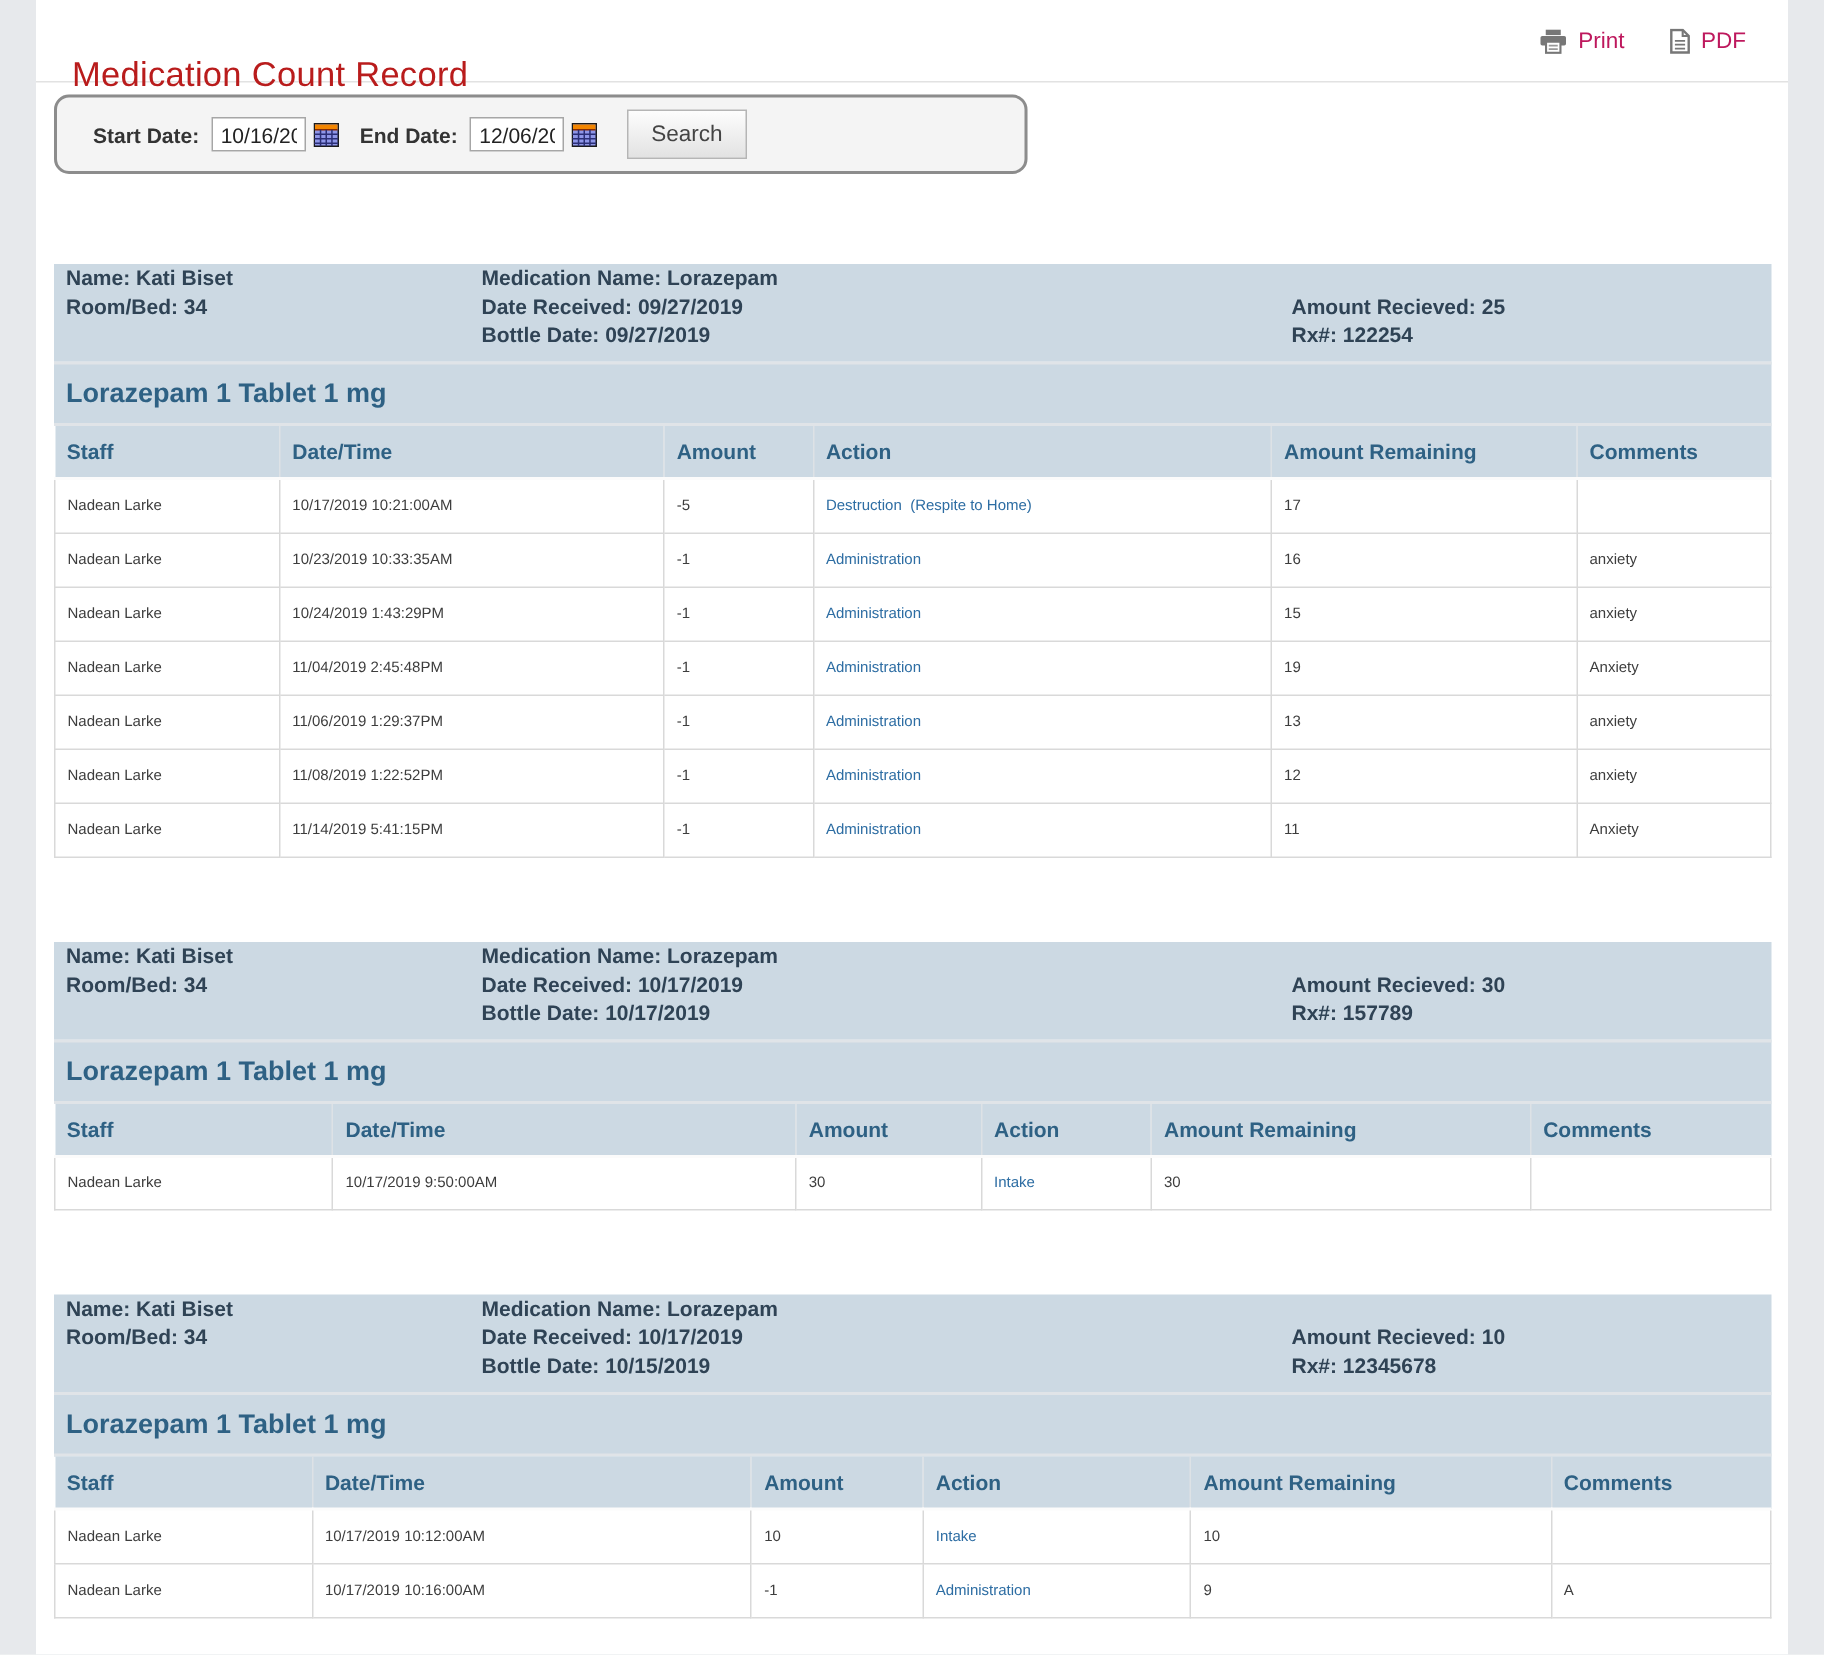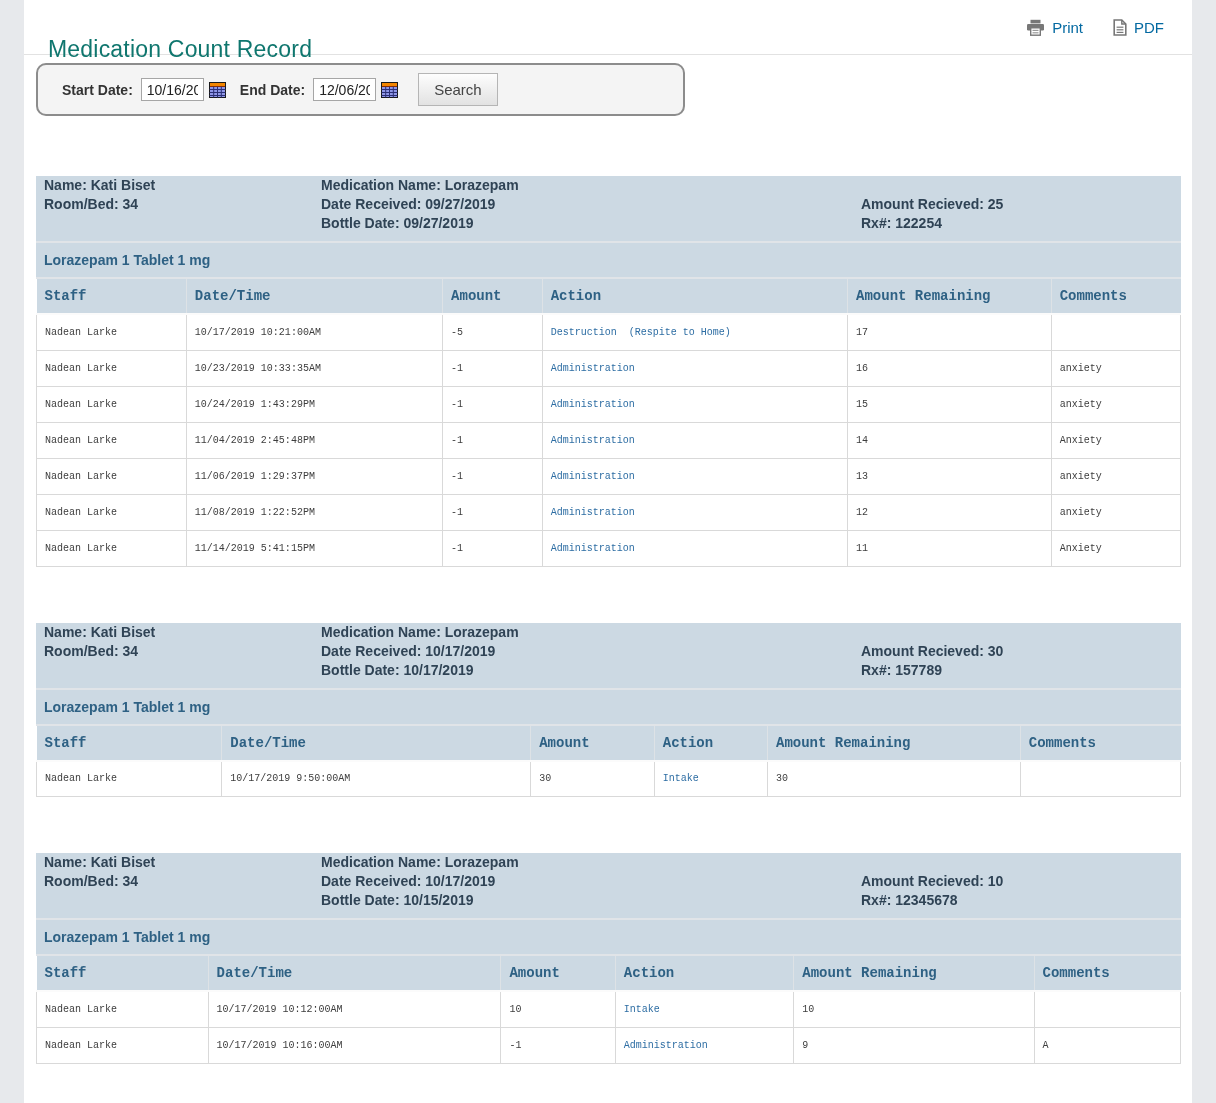"Print" .topbar-btn { color: #0369a1 -> #be185d }
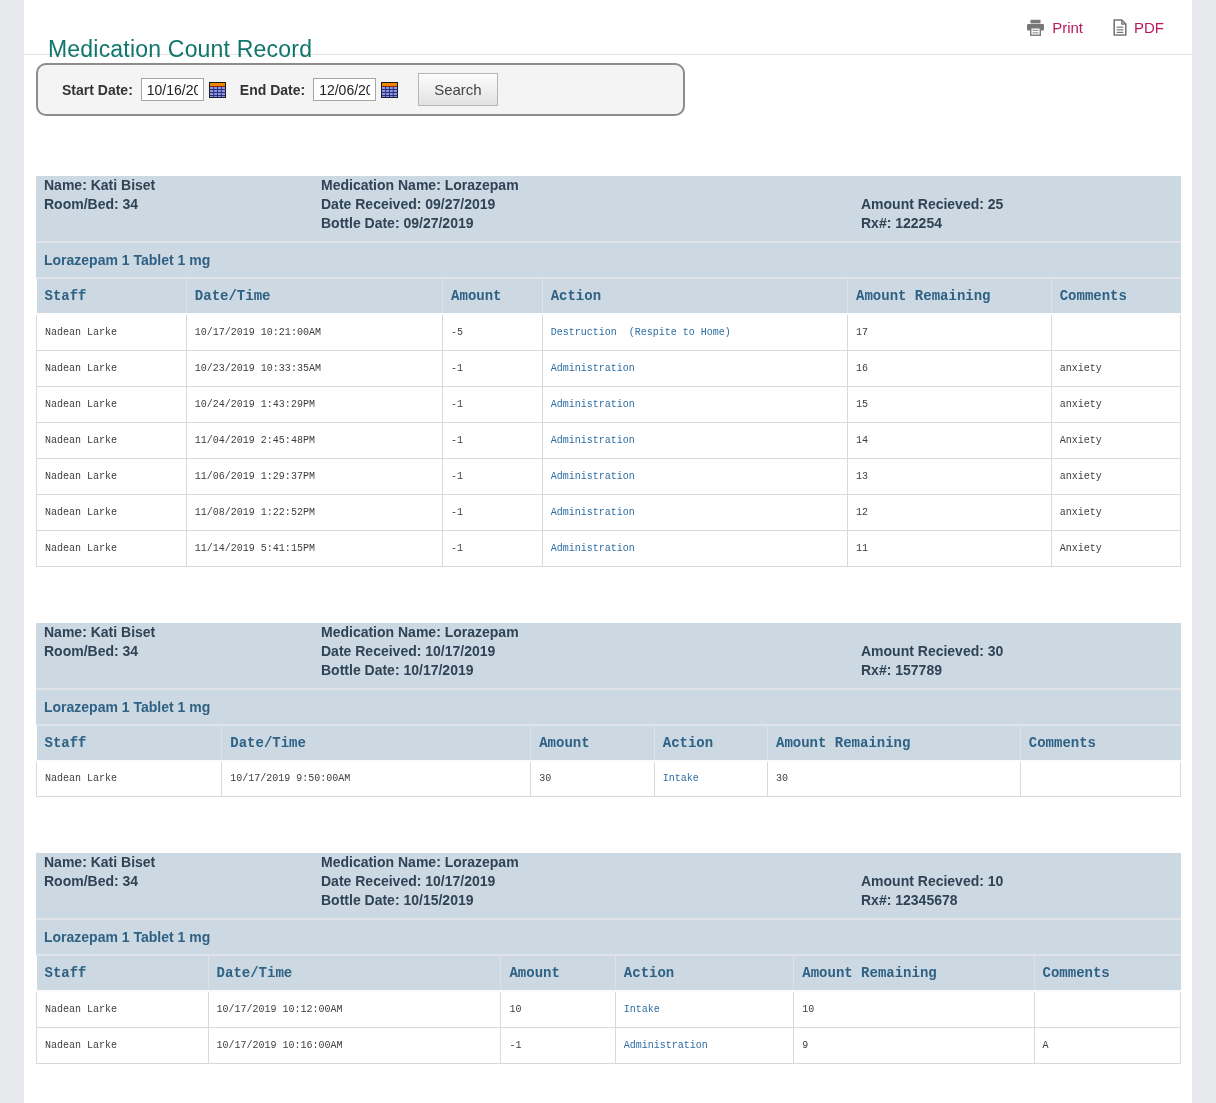"Medication Count Record" .page-title { color: #0f766e -> #b91c1c }
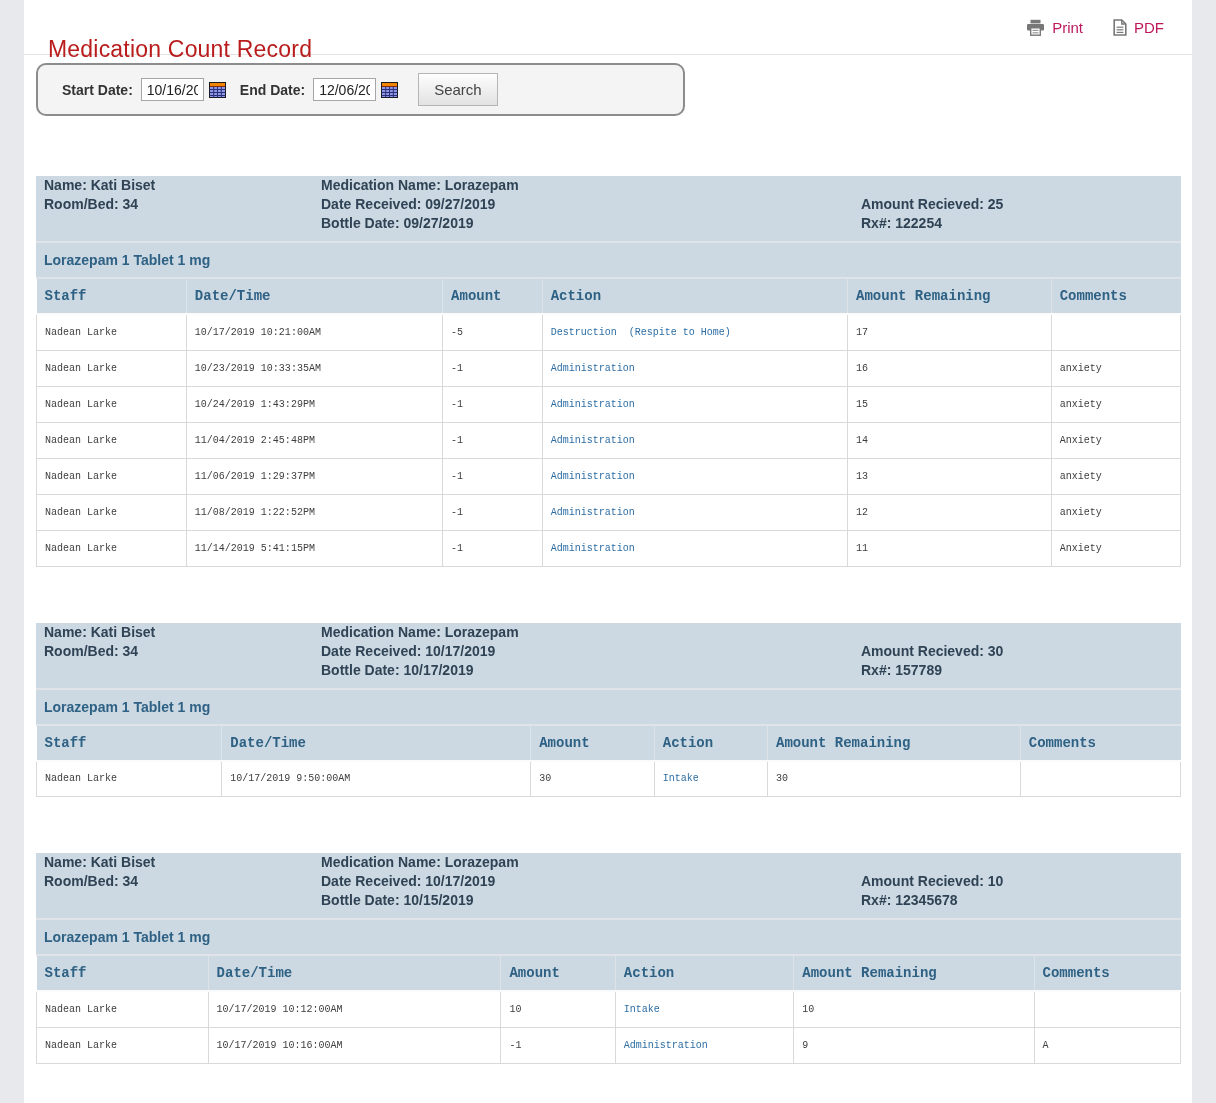"Lorazepam 1 Tablet 1 mg" .med-band { font-size: 14px -> 18px }
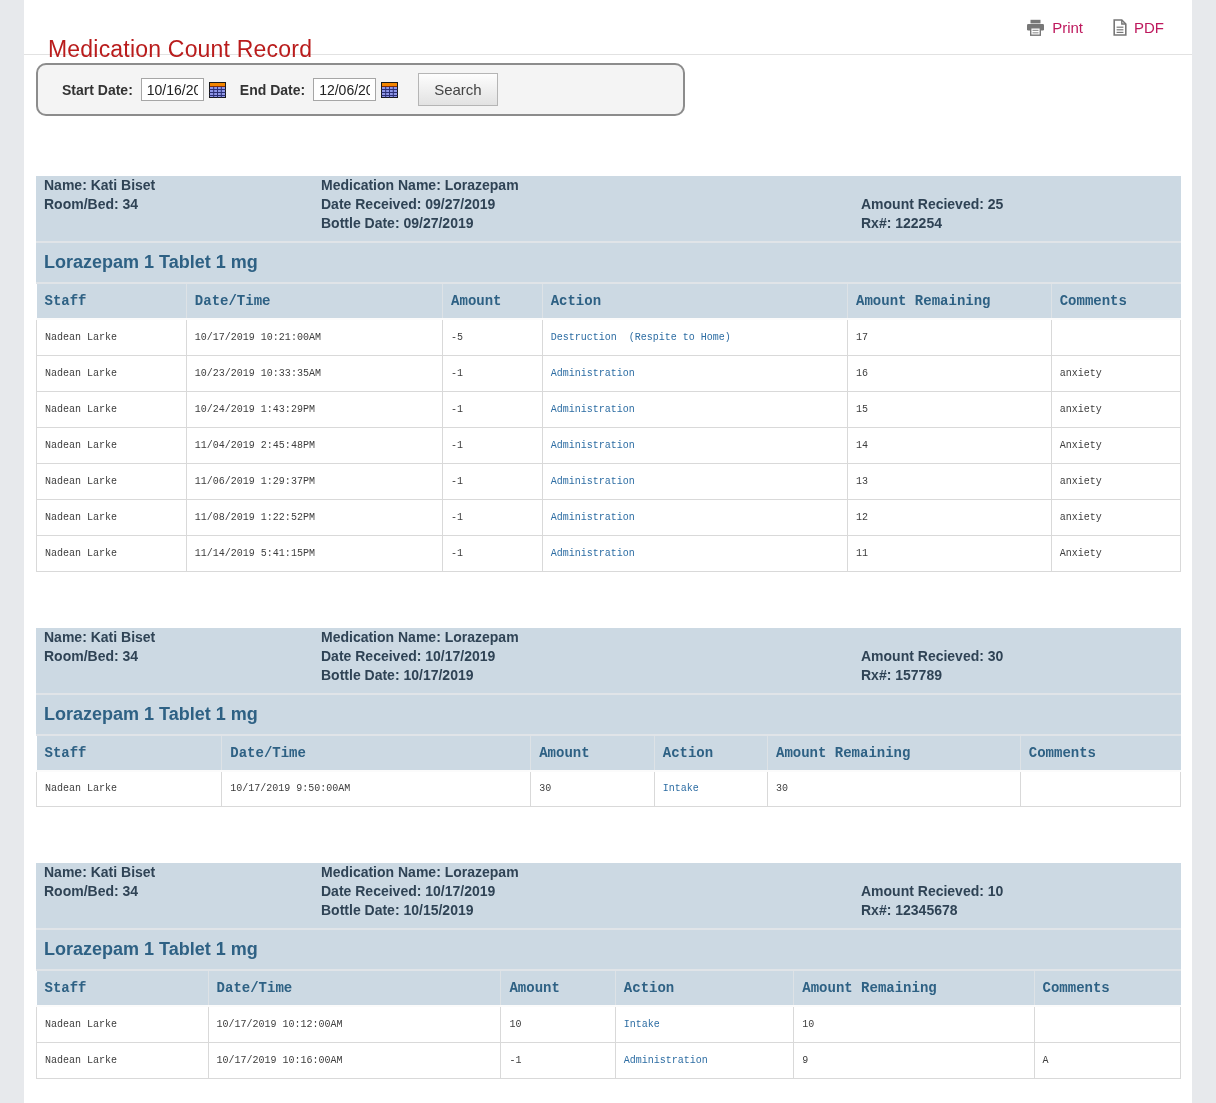"Staff" table.count-table { font-family: Liberation Mono, monospace -> none }
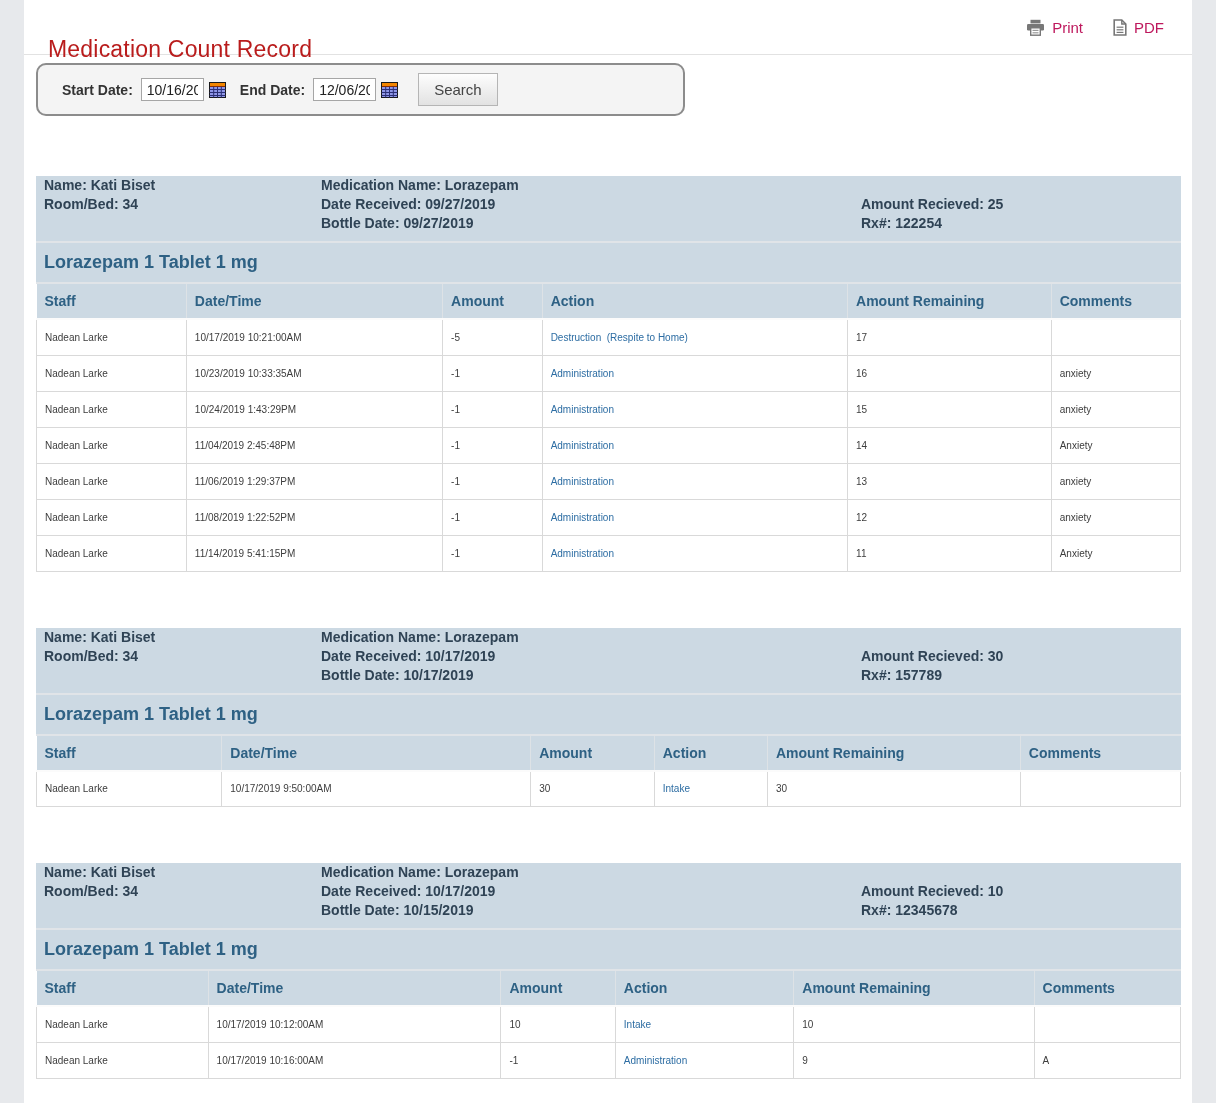"14" td { text: 14 -> 19 }
